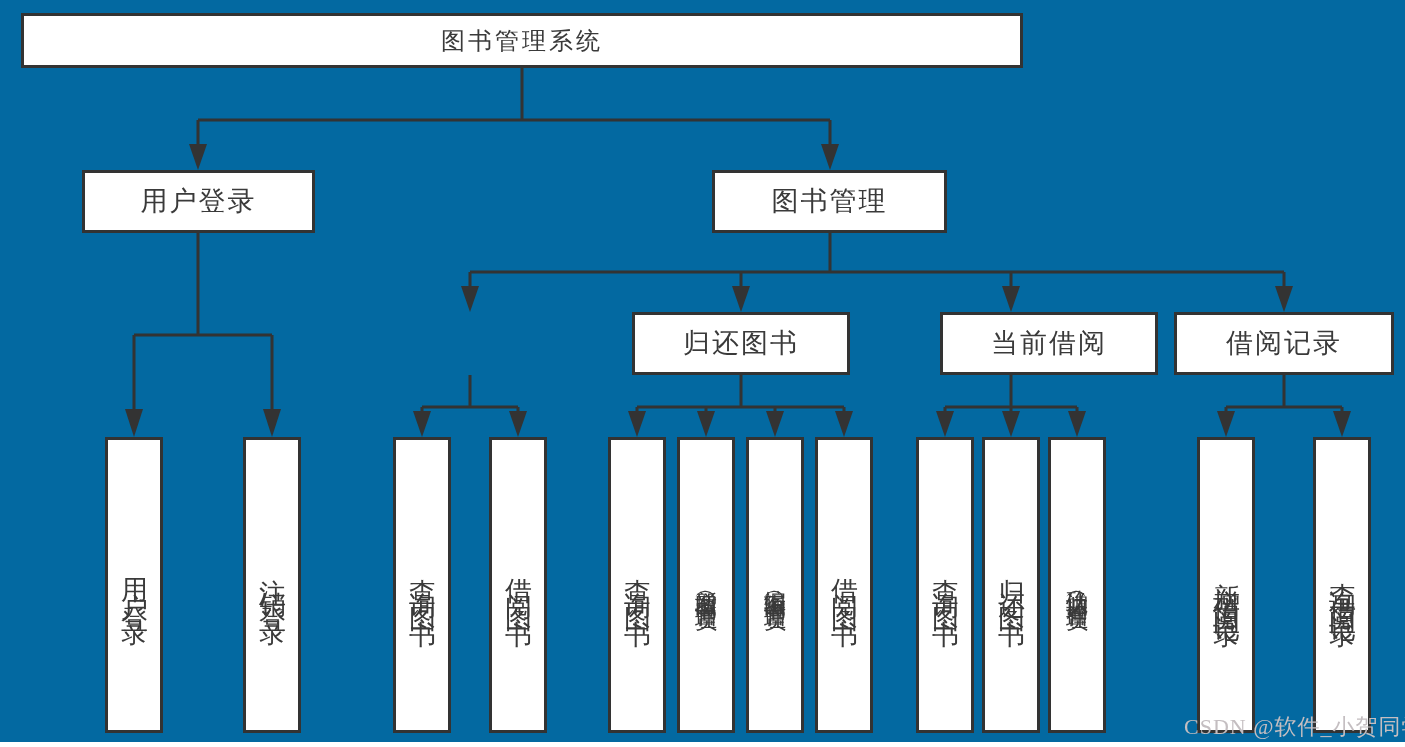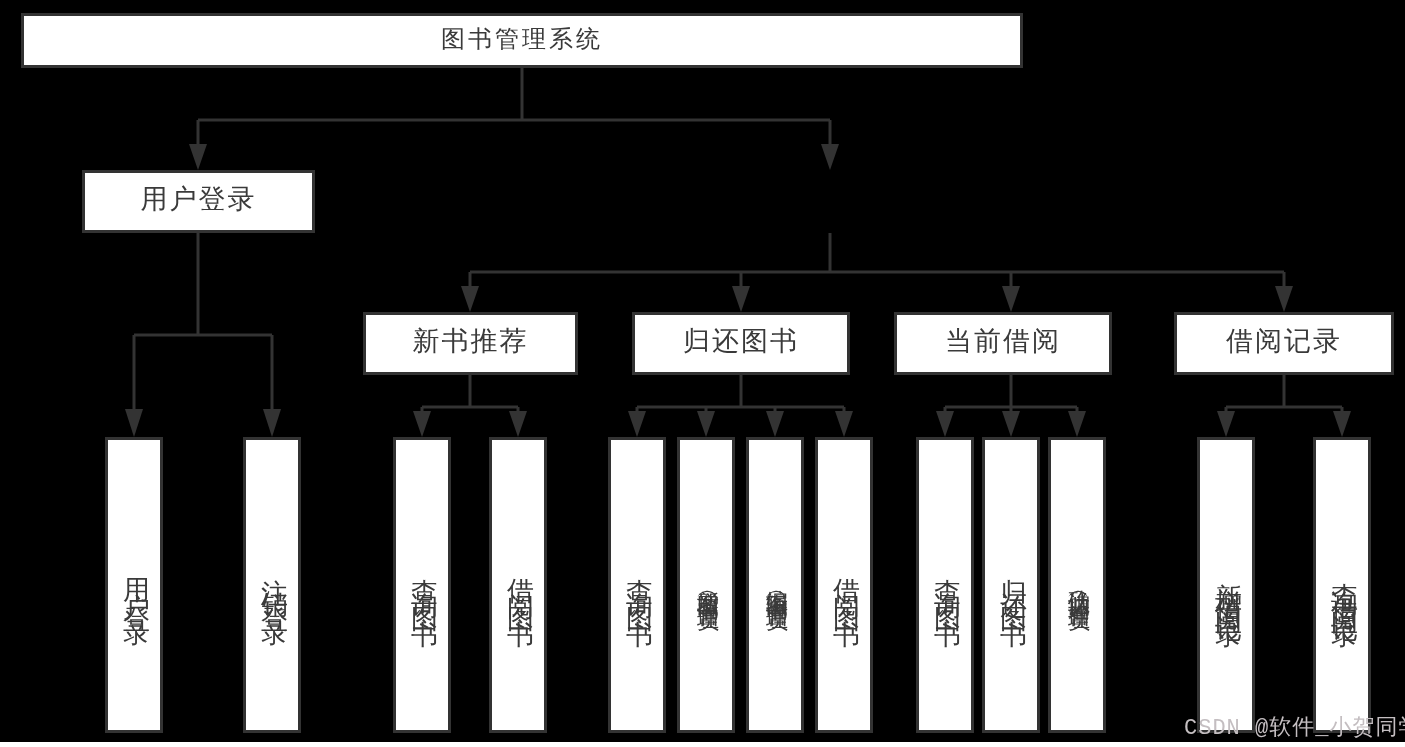"图书管理系统" .stage { background: #000000 -> #0369a1; font-family: Liberation Mono, monospace -> Liberation Serif, serif }
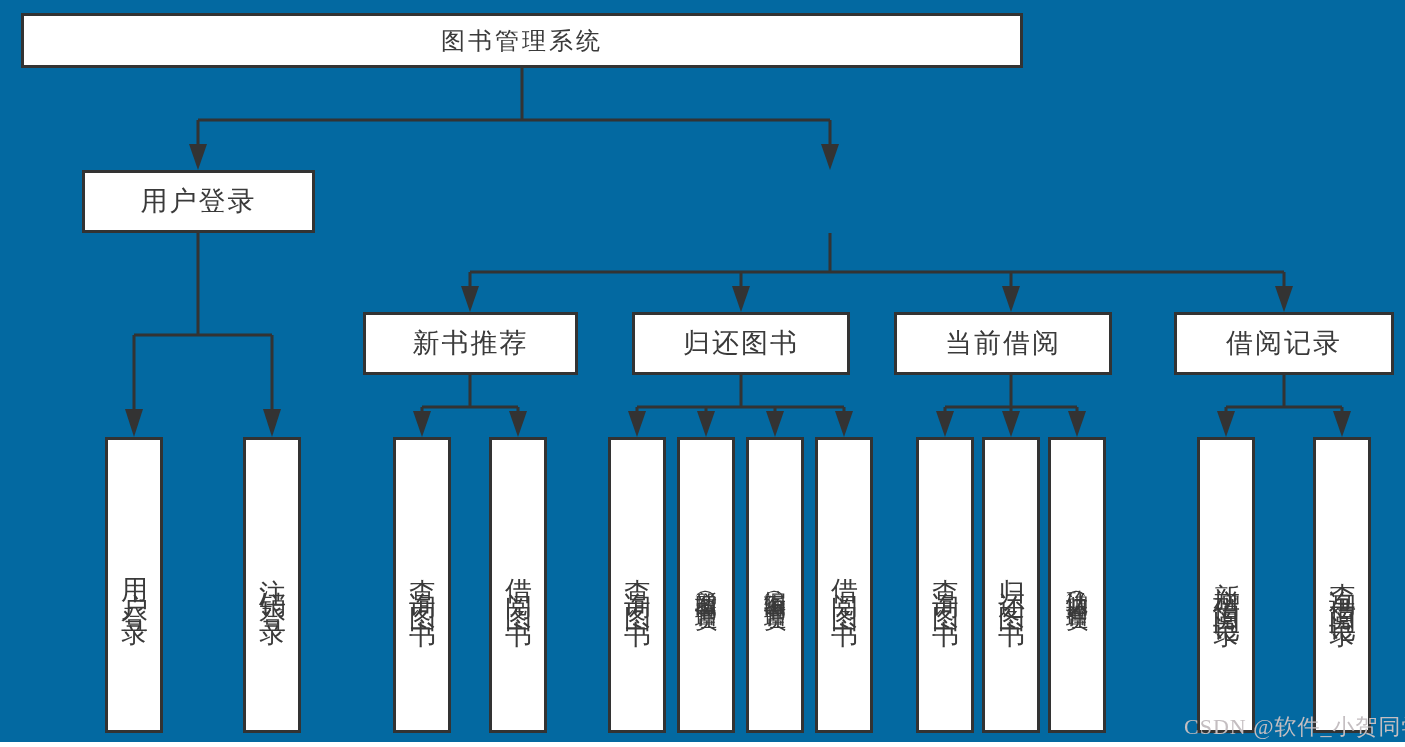"图书管理" div.node { html: none -> <div>图书管理</div> }
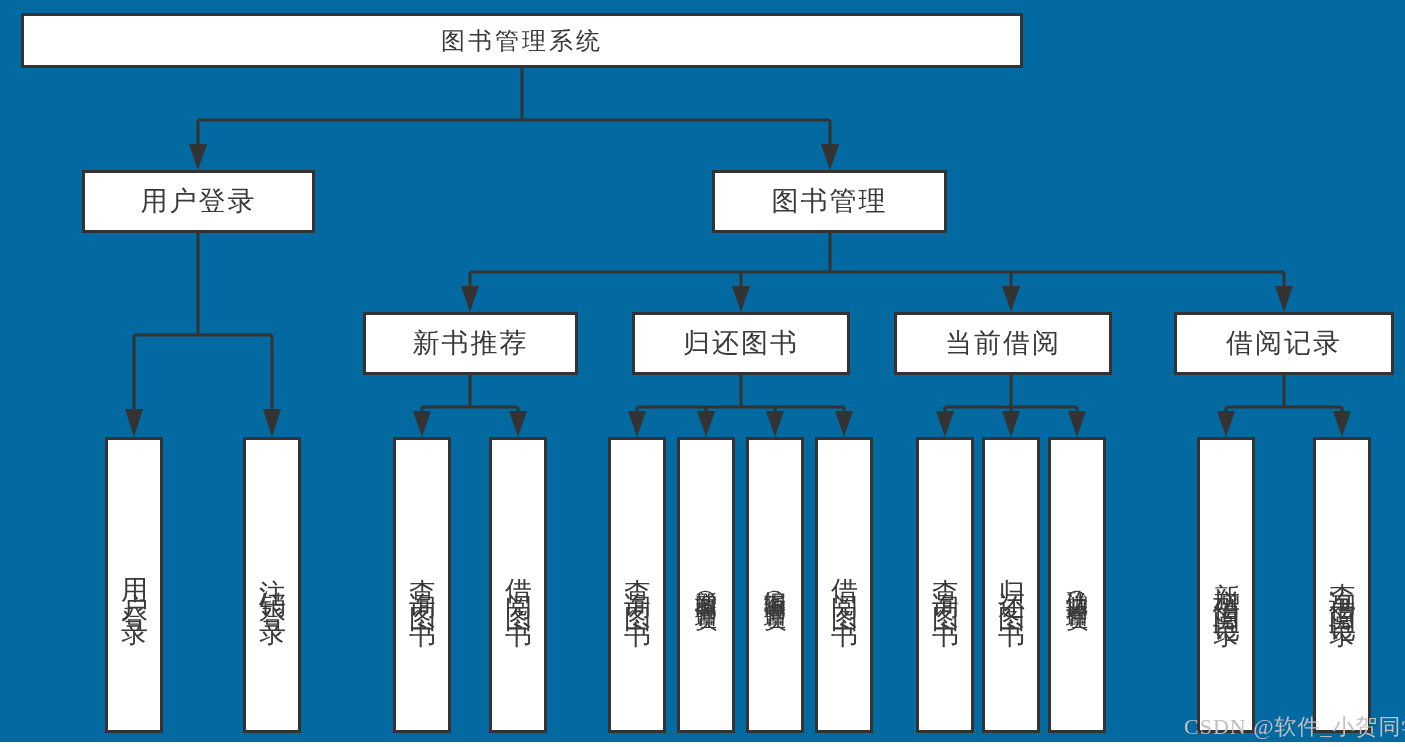"新书推荐" div.node { html: <div>新书推荐</div> -> none }
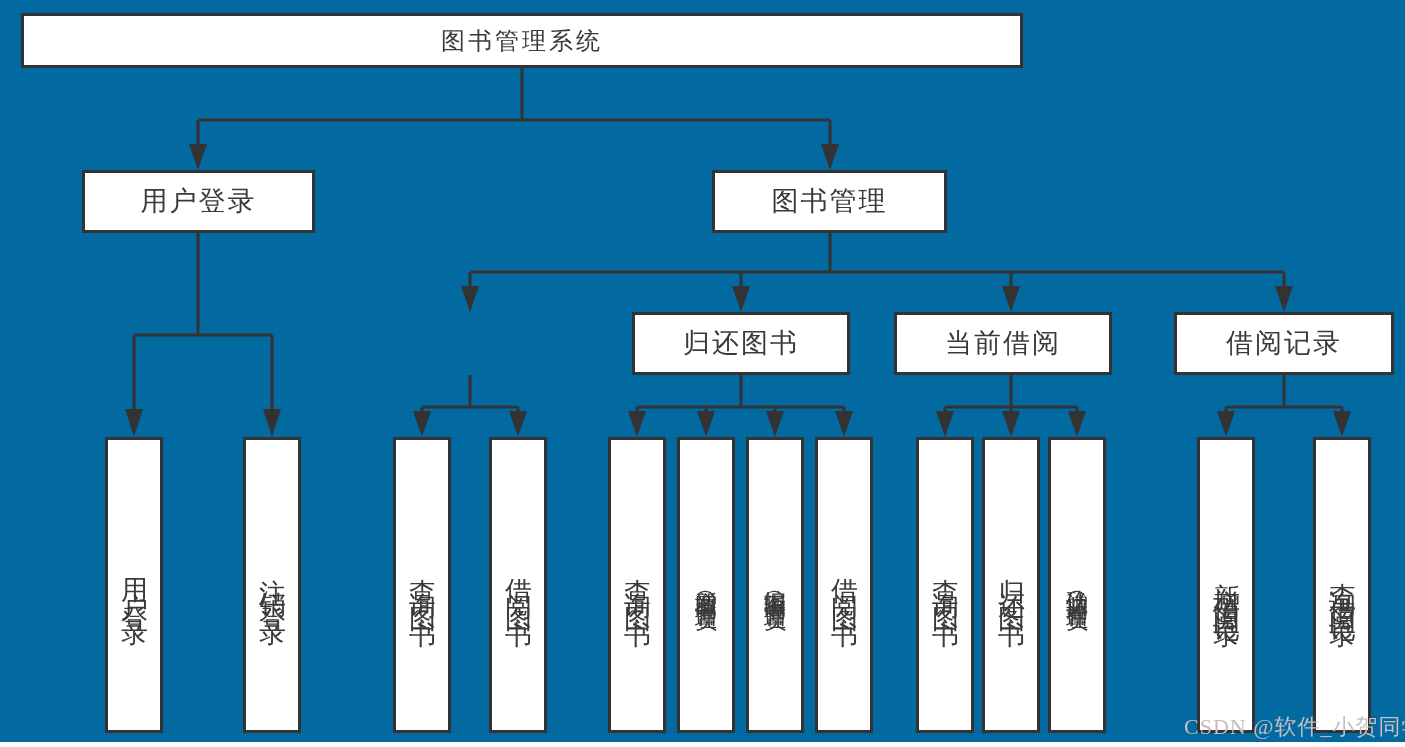"当前借阅" div.node { left: 894px -> 940px }
